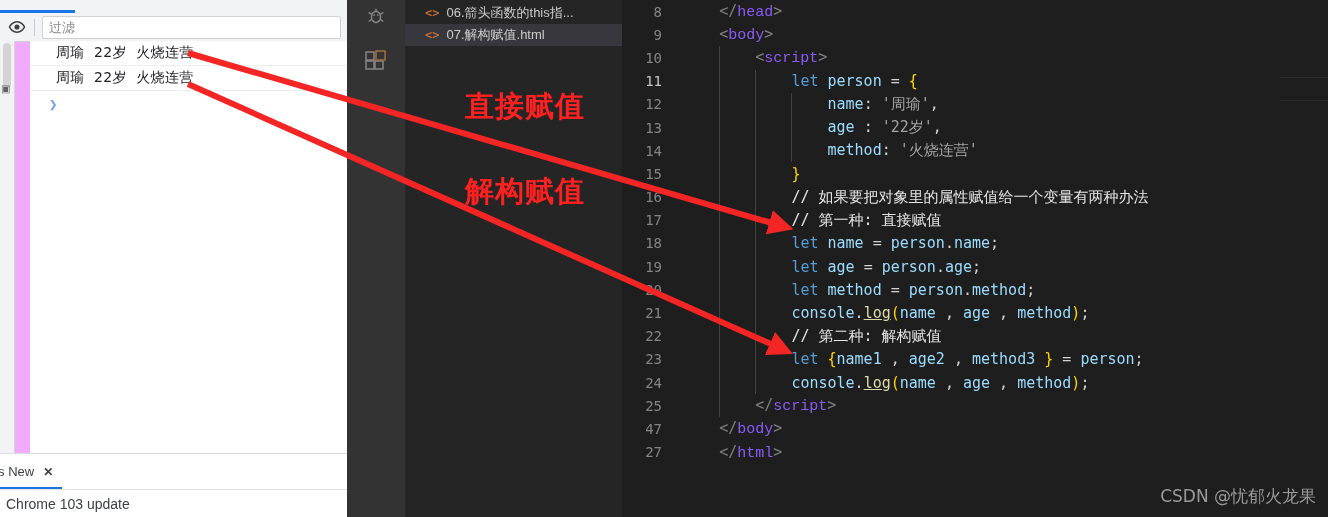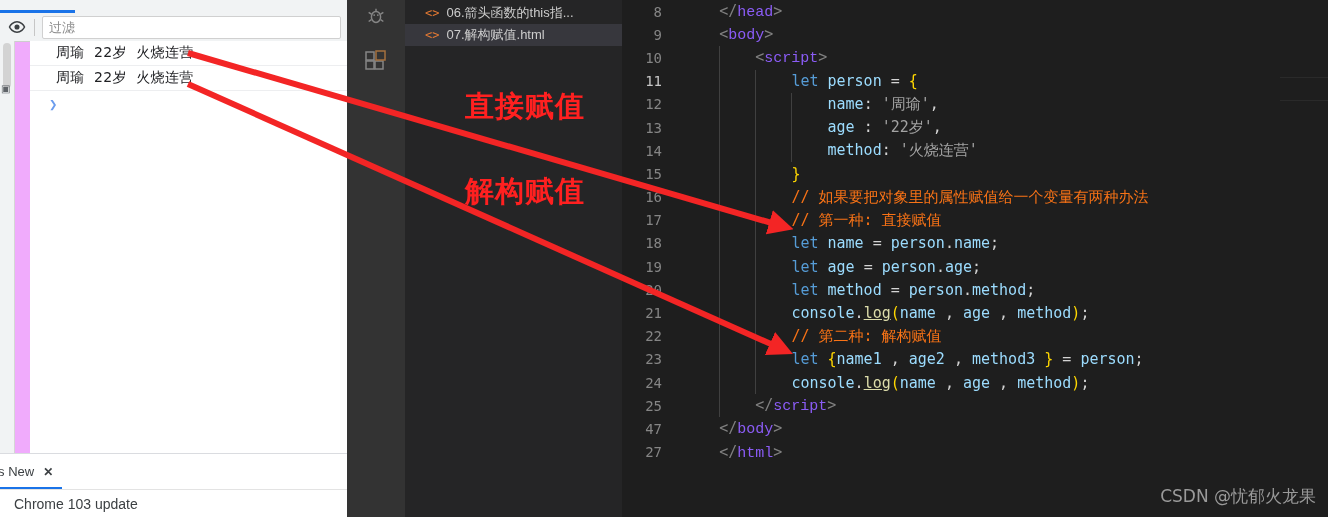"// 如果要把对象里的属性赋值给一个变量有两种办法" .t-comment { color: #f97316 -> #e5e5e5 }
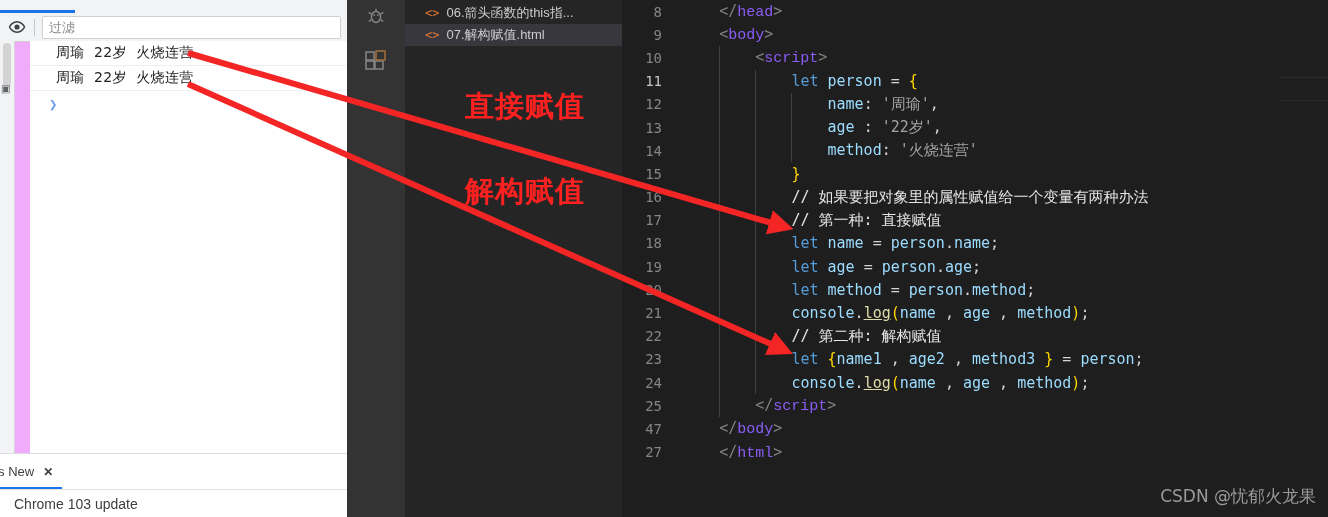"Chrome 103 update" #dt-status { padding-left: 14px -> 6px }
